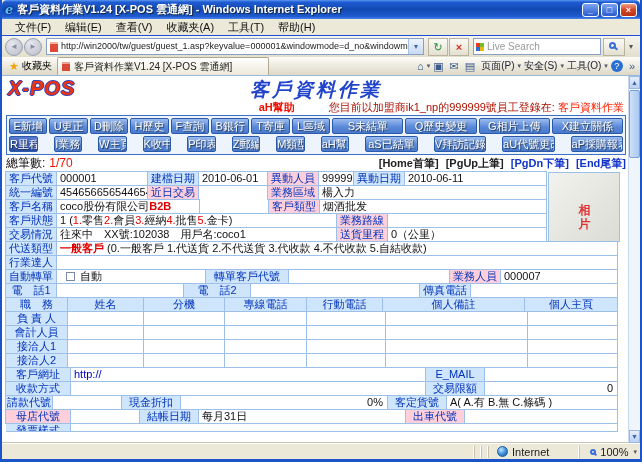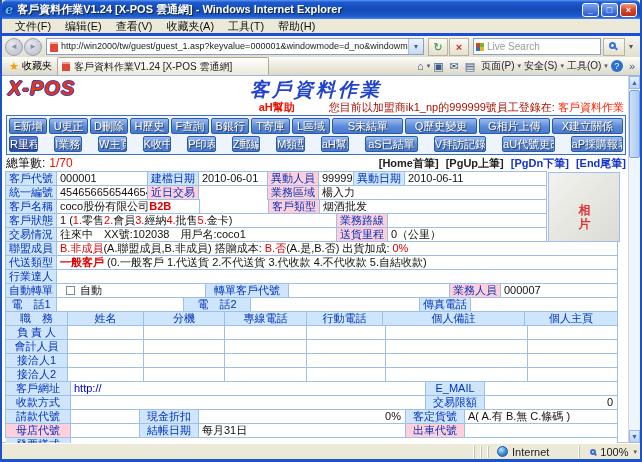"文件(F)" .menubar { border-bottom: 3px solid #1d4ed8 -> 1px solid #1d4ed8 }
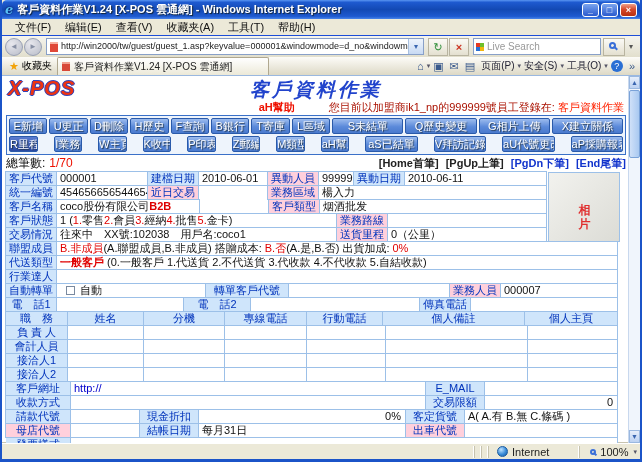"聯盟成員" div.fr { html: <div> <div>聯盟成員</div> <div><span>B.非成員</span><span>(A.聯盟成員,B.非成員) 搭贈成本: </span><span>B.否</span><span>(A.是,B.否) 出貨加成: </span><span>0%</span></div> </div> -> none }
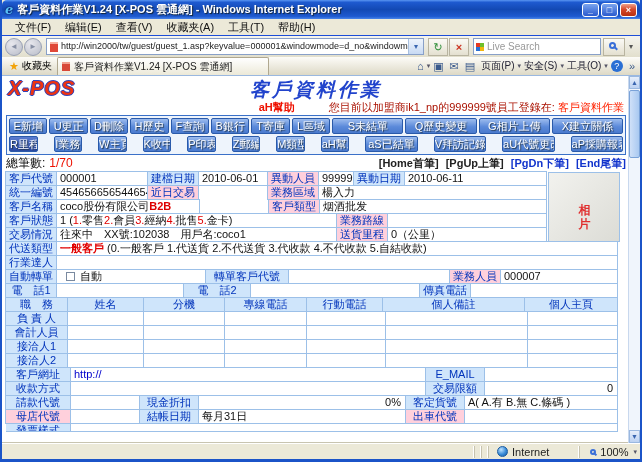"請款代號" div.lb { width: 66px -> 48px }
